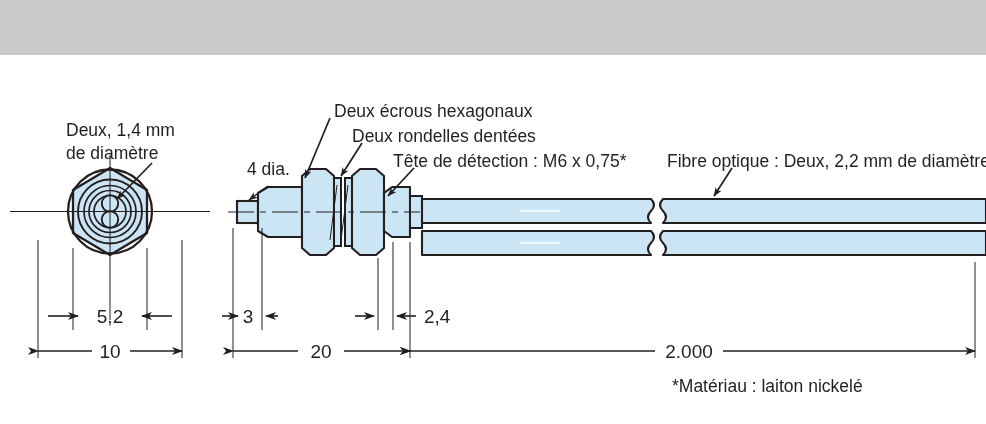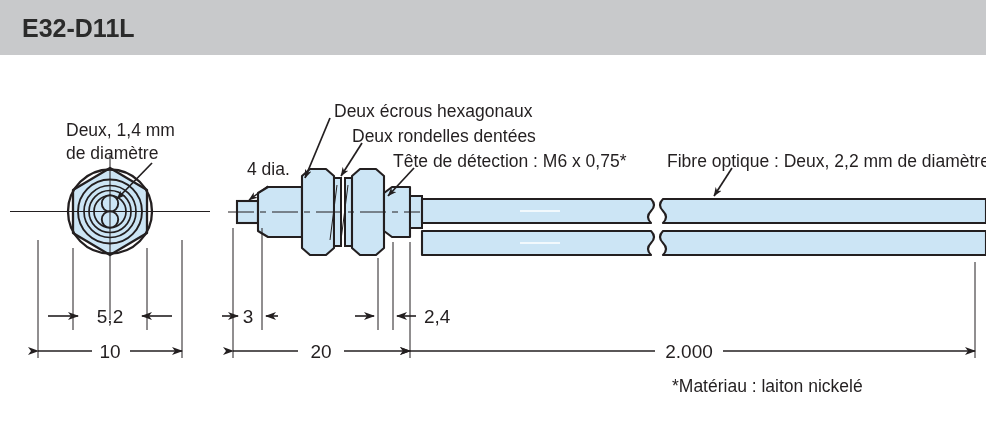"E32-D11L" div.hdr-title { html: <div>E32-D11L</div> -> none }
